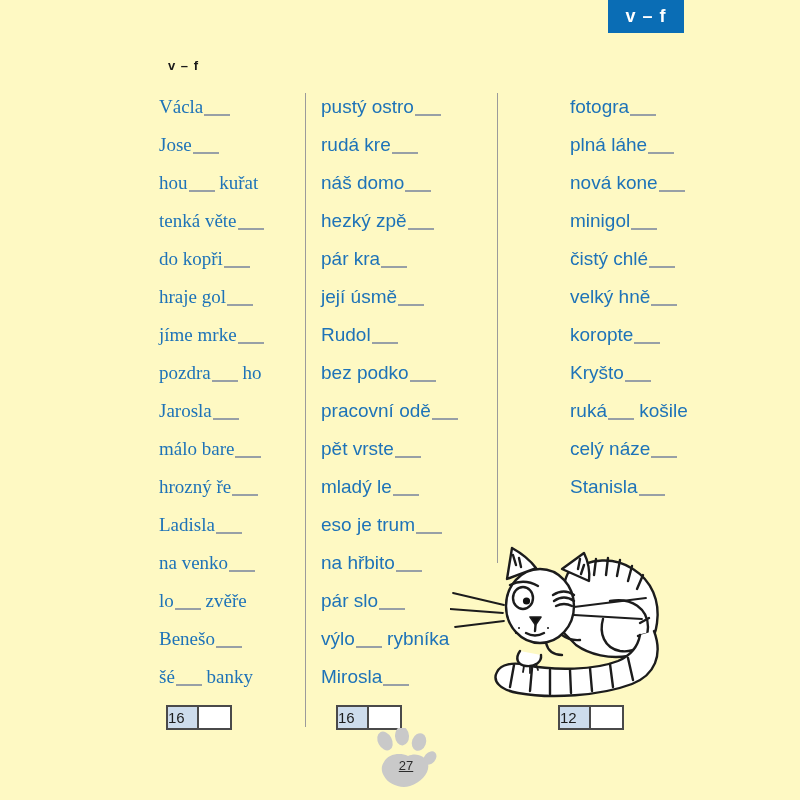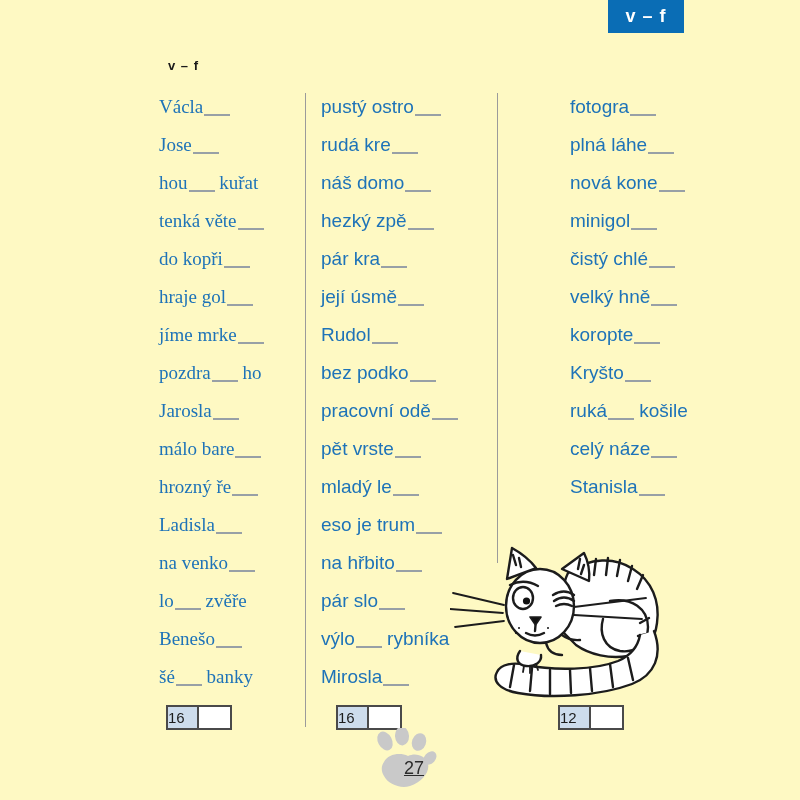"27" .pagenum { font-size: 18px -> 13px; left: 392px -> 384px }
